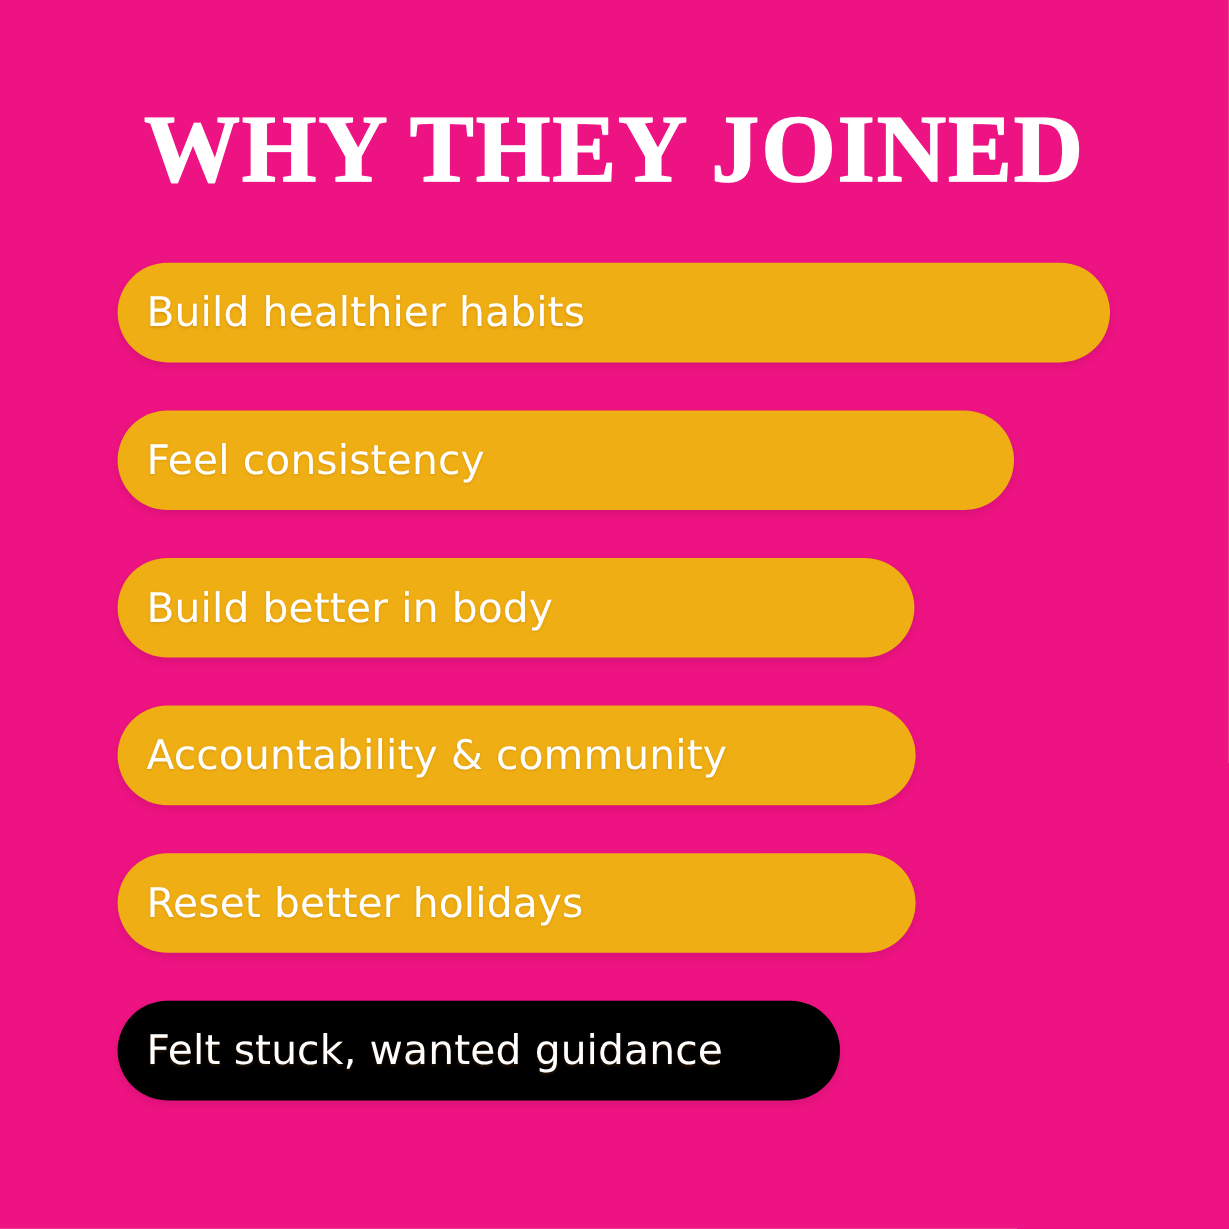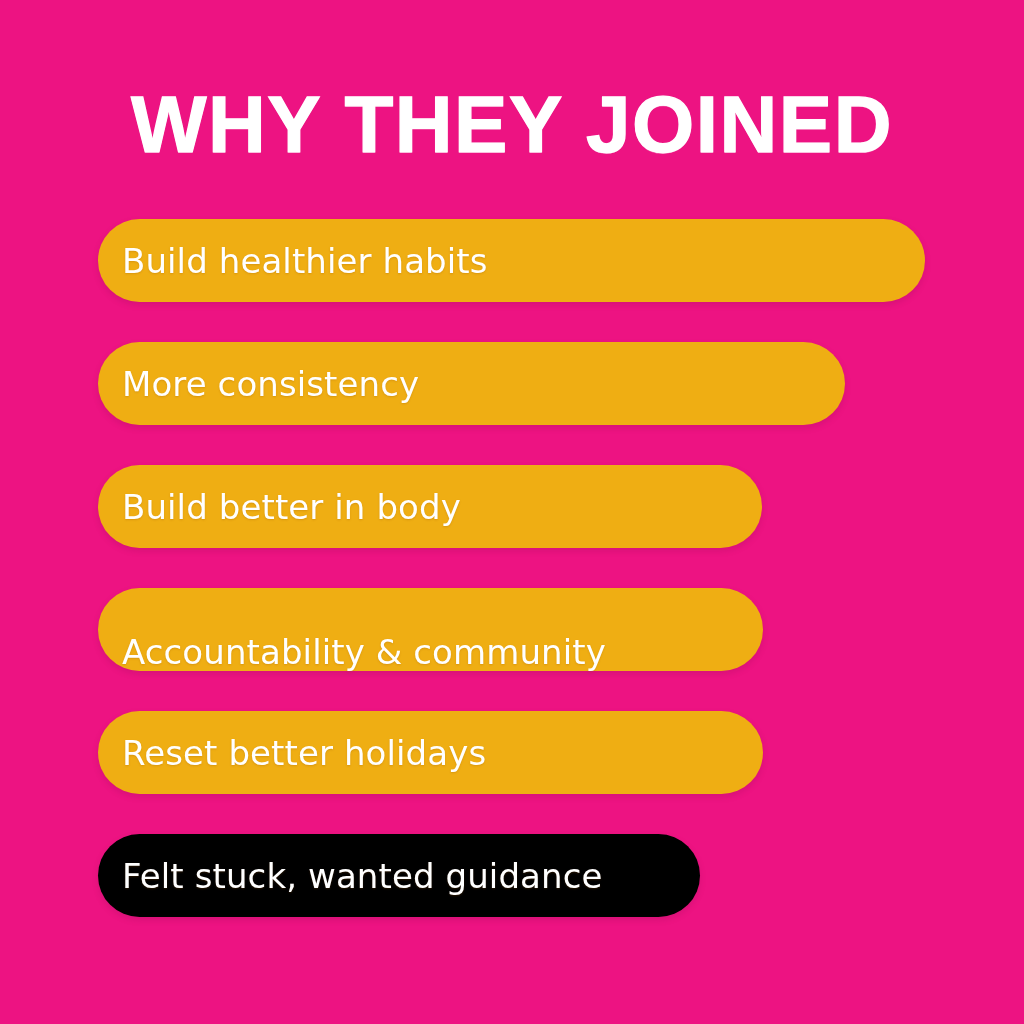"WHY THEY JOINED" #title { font-family: Liberation Sans, sans-serif -> Liberation Serif, serif }
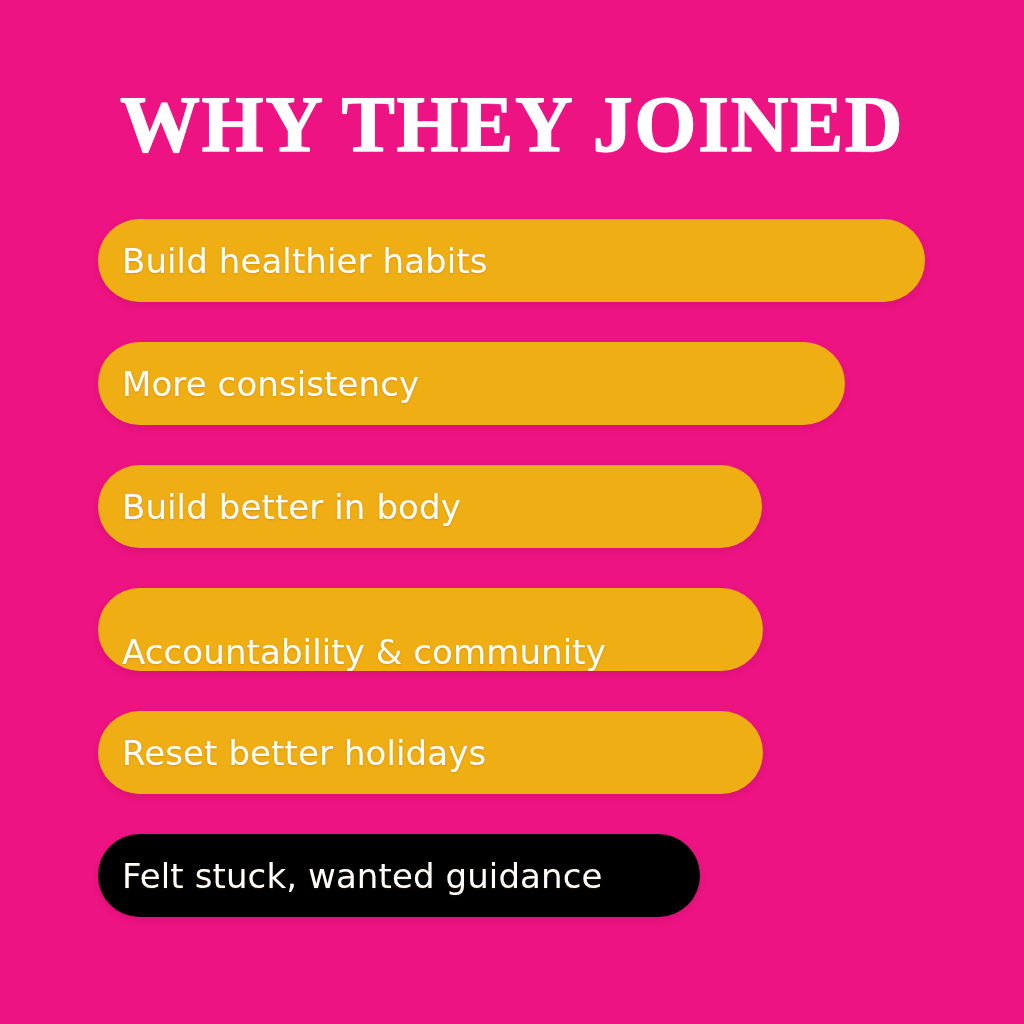"More consistency" span.pill-label { text: More -> Feel }
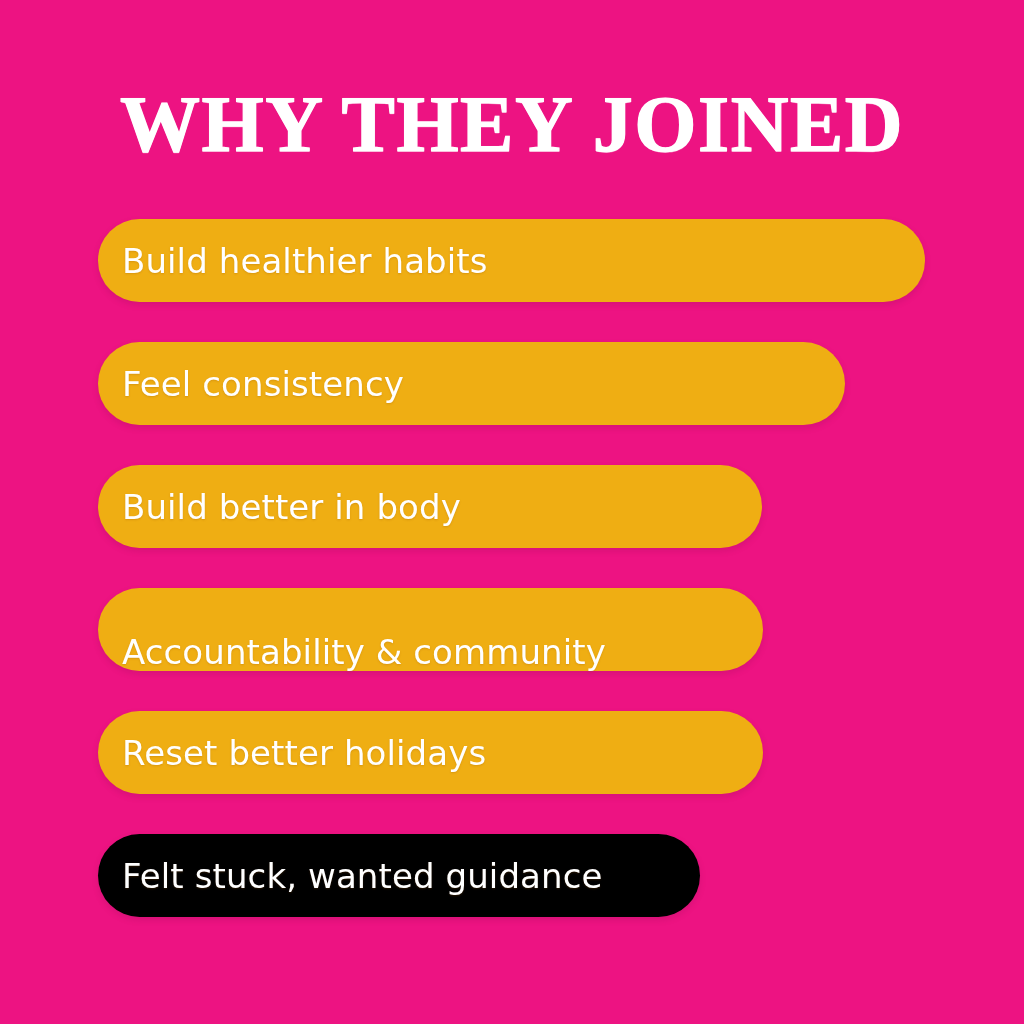"Accountability & community" .pill.w4 { align-items: flex-end -> none }
